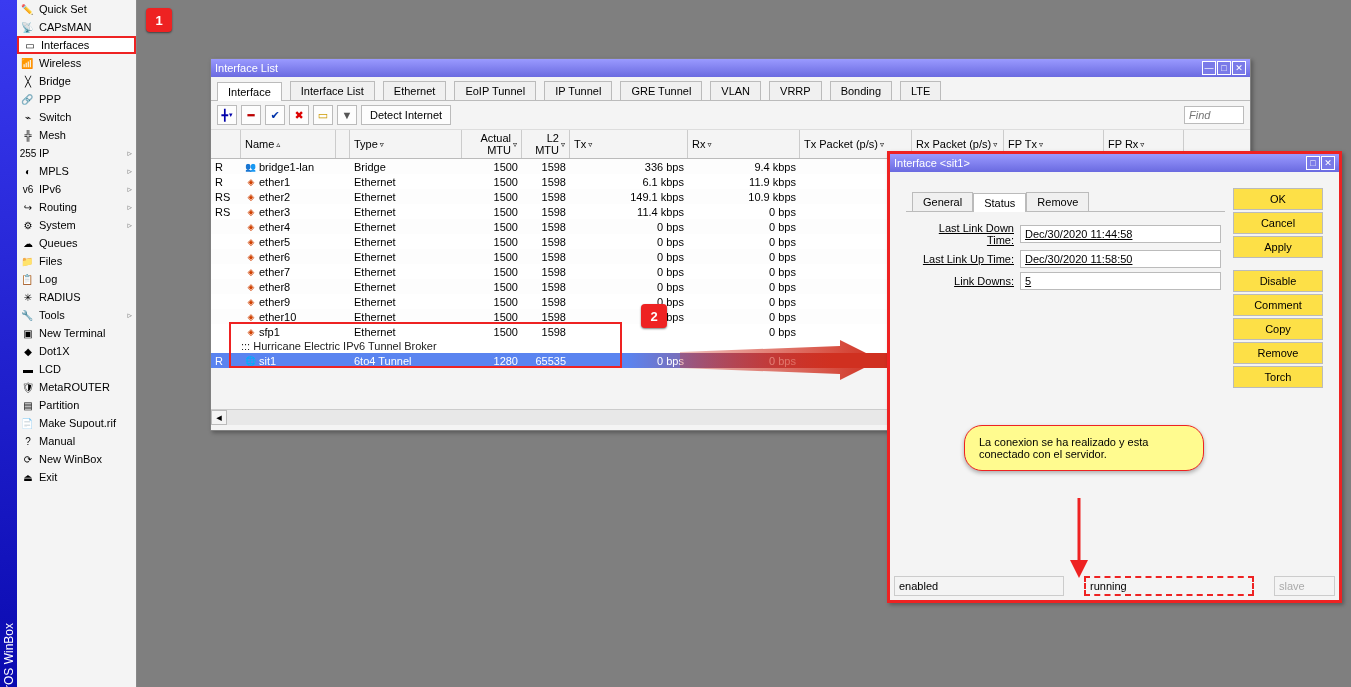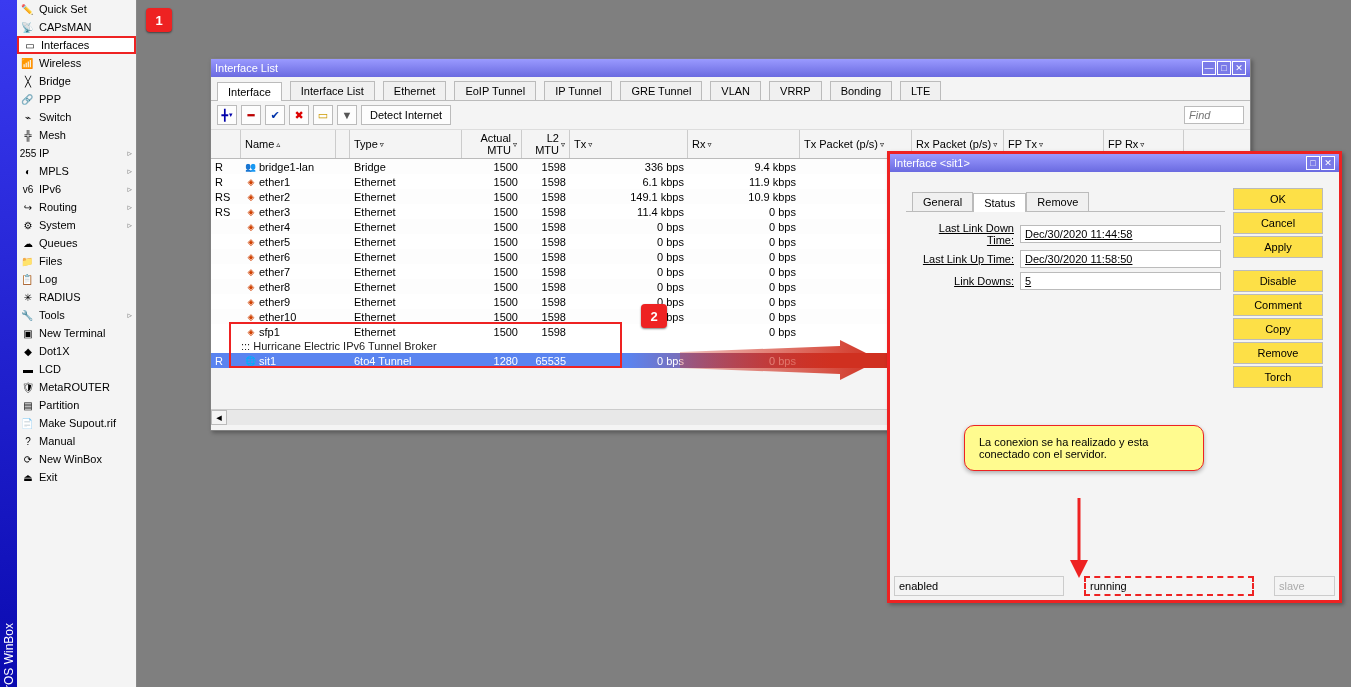"La conexion se ha realizado" .callout { border-radius: 10px -> 18px }
